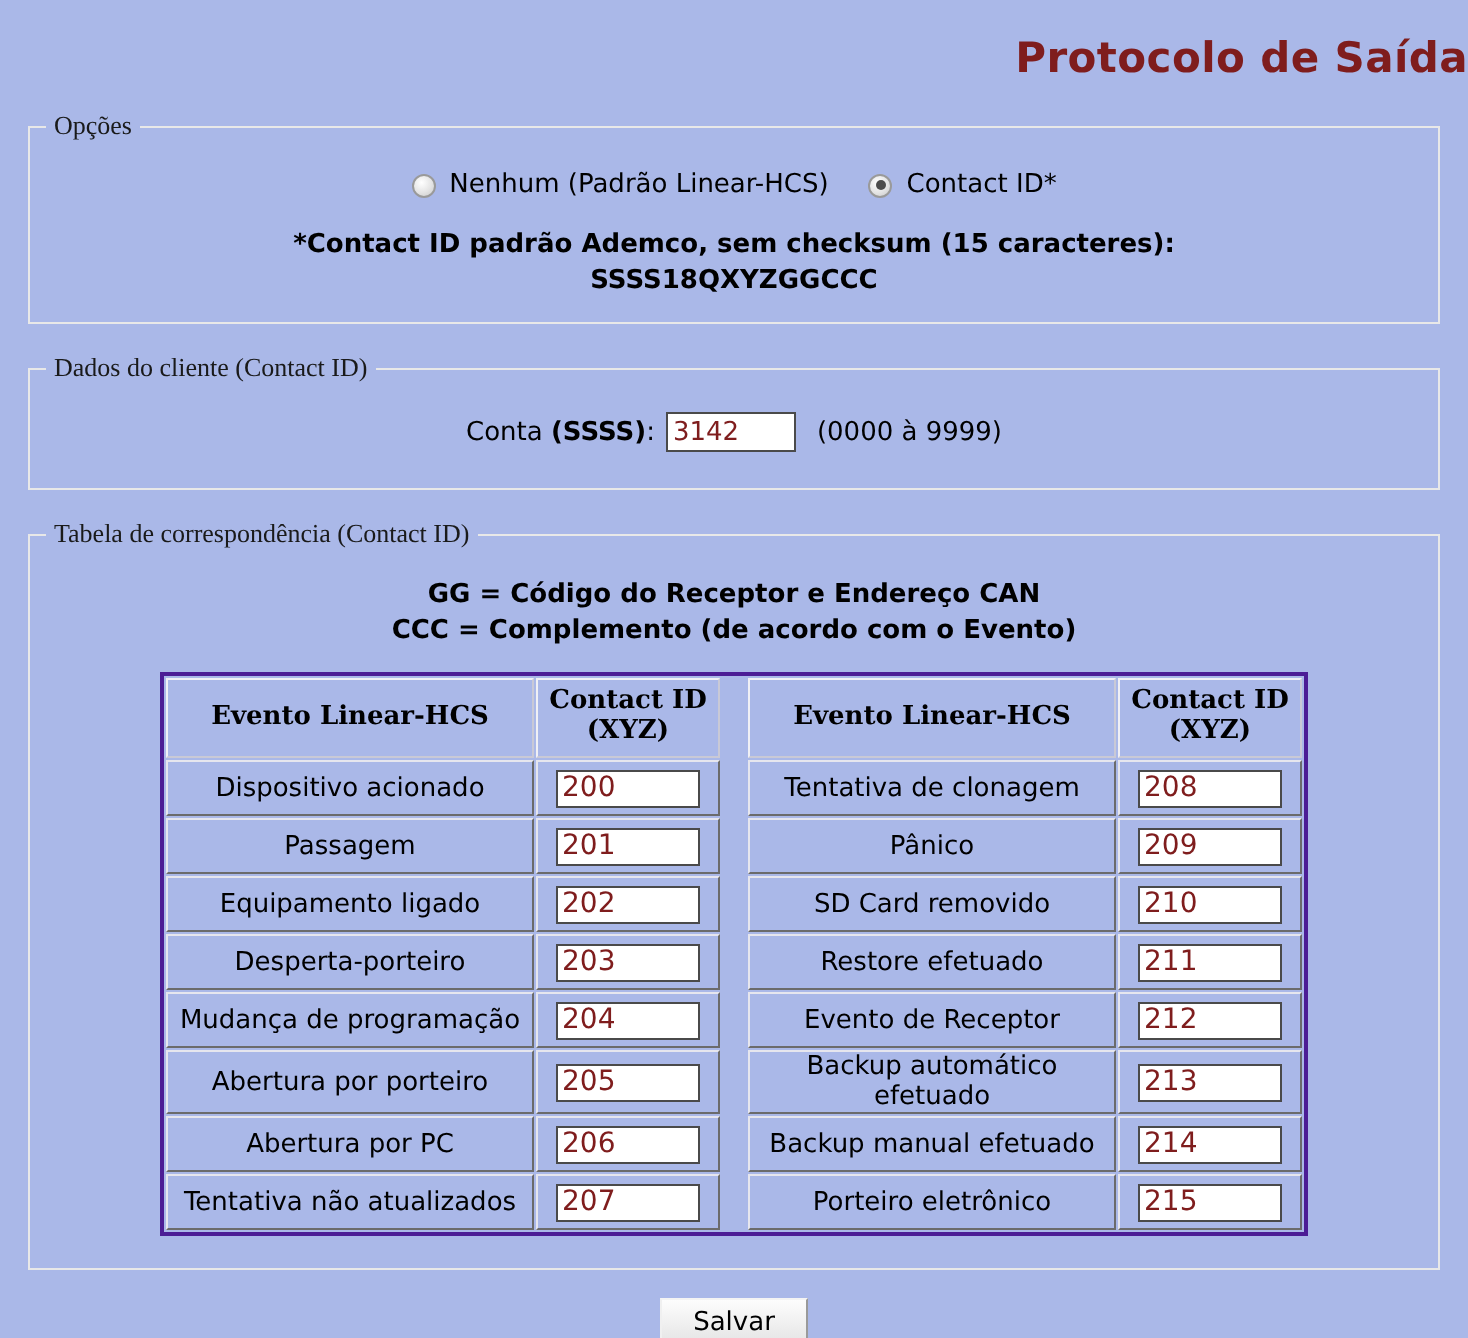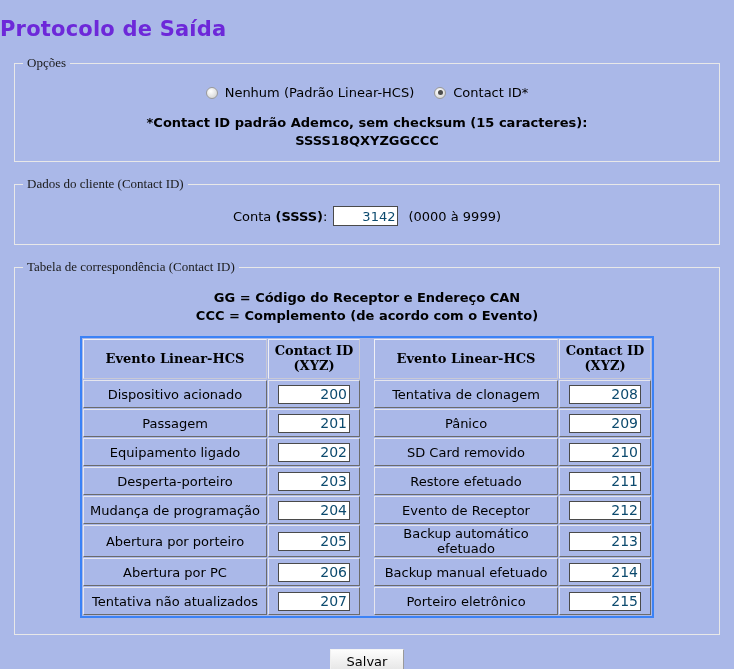"Protocolo de Saída" .page-title { color: #6d28d9 -> #7f1d1d; text-align: left -> right }
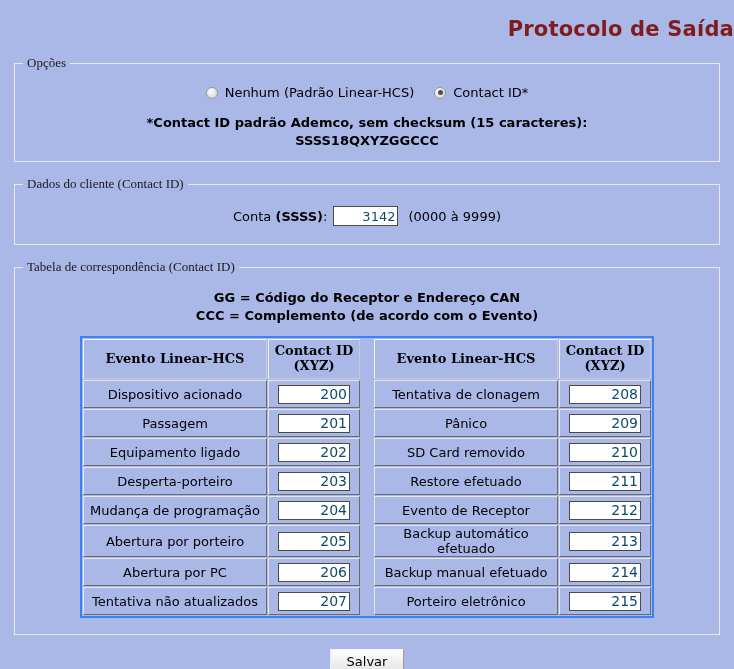"3142" input.txt { color: #0c4a6e -> #7f1d1d; text-align: right -> none }
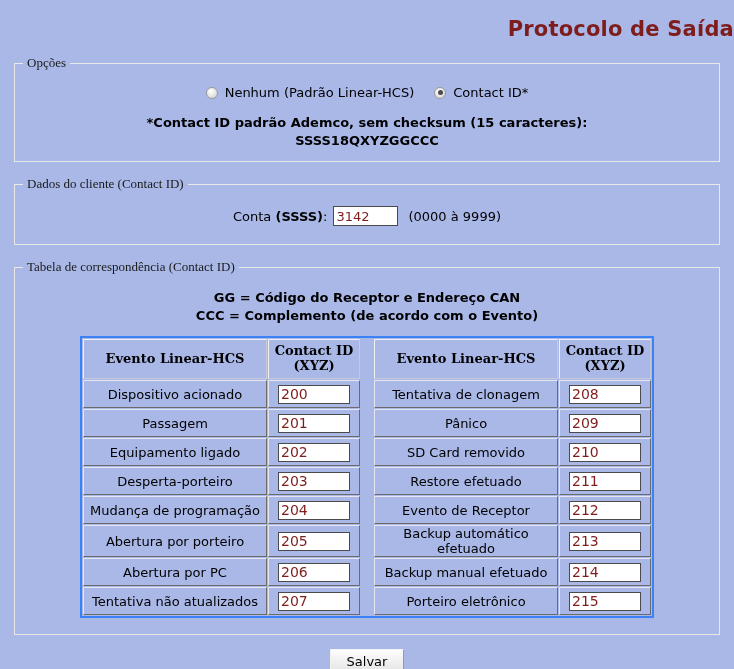"Evento Linear-HCS" table.corr { border: 2px solid #3b82f6 -> 2px solid #4c1d95 }
